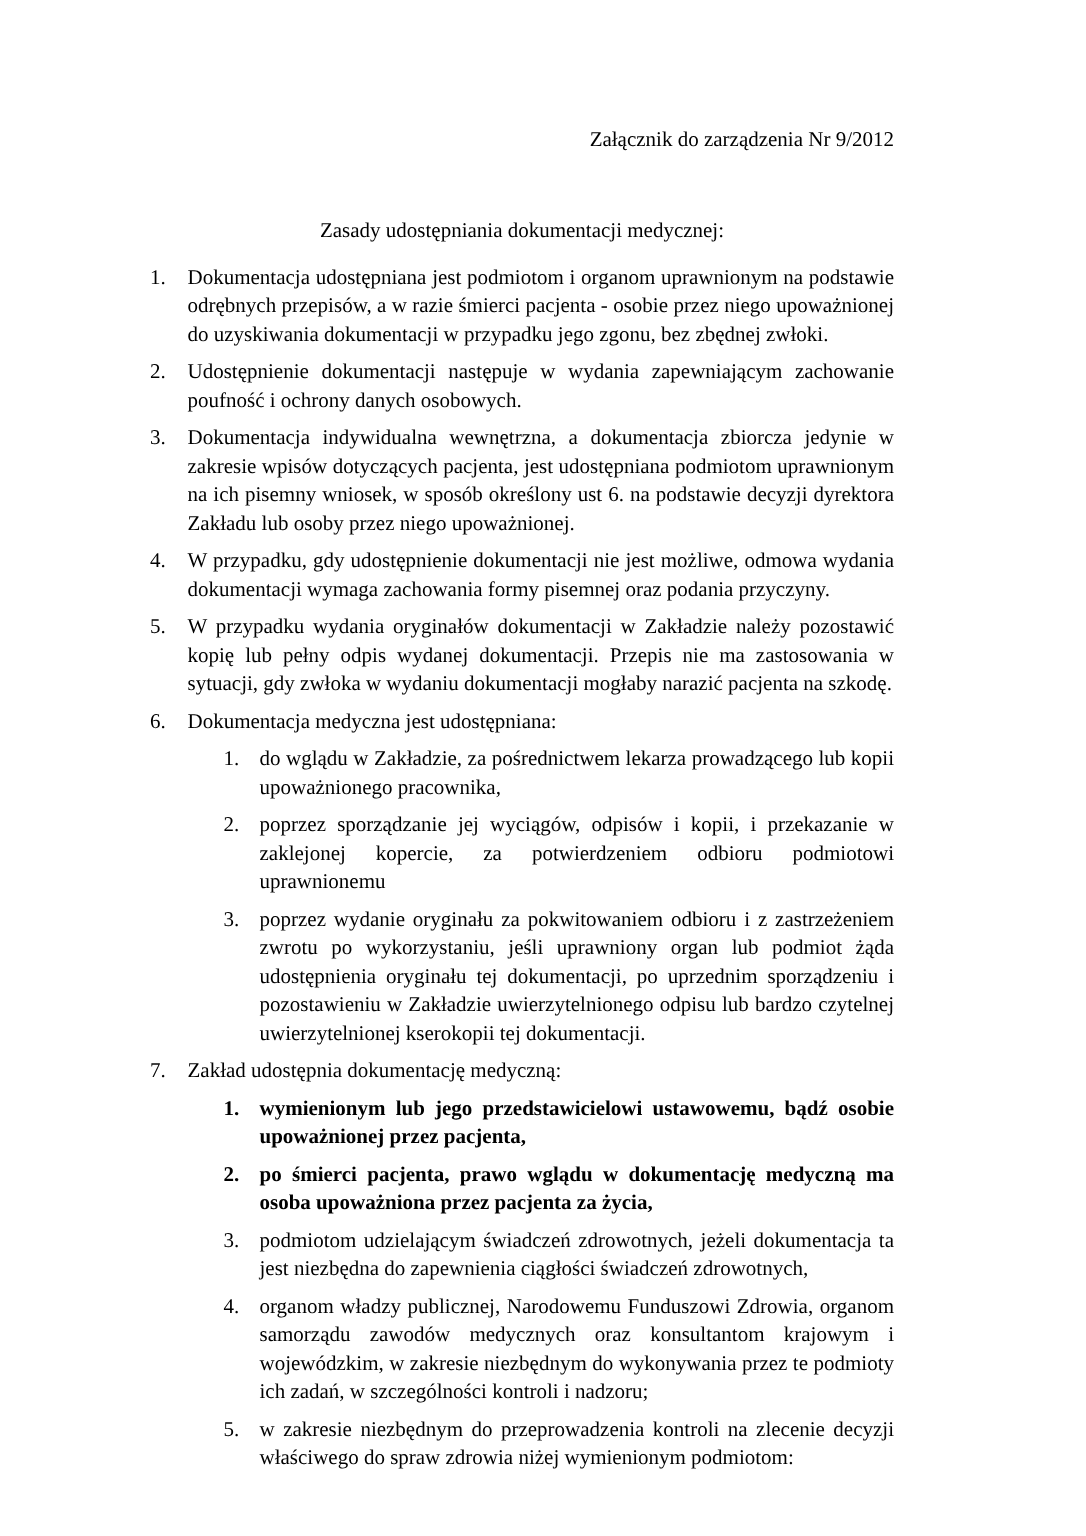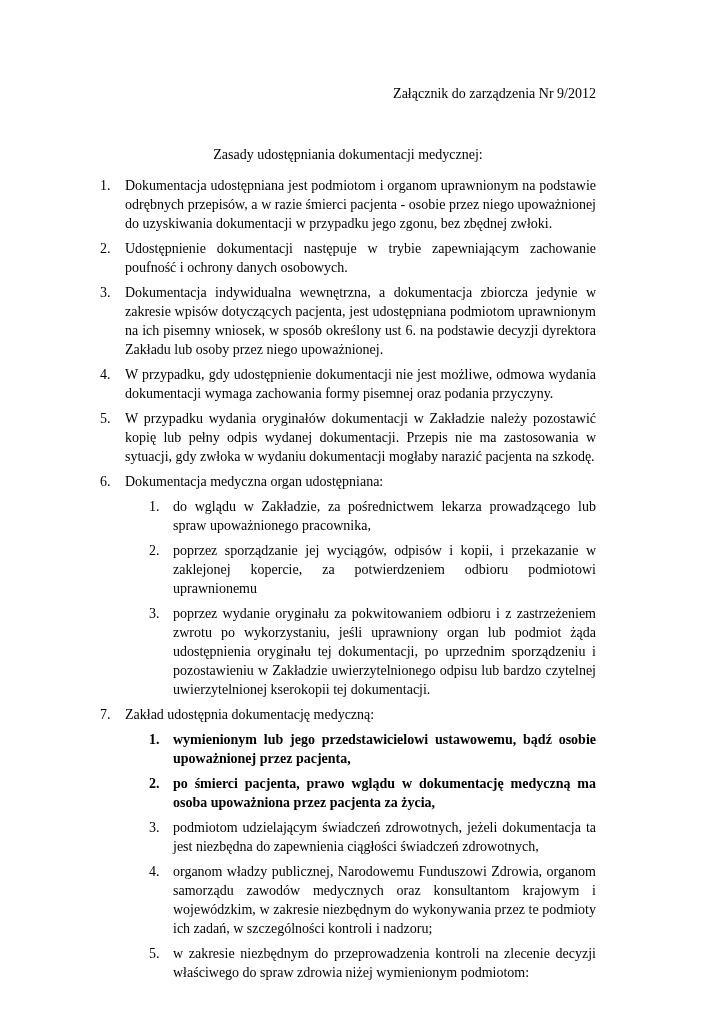"Udostępnienie dokumentacji następuje w" div.txt { text: trybie -> wydania }
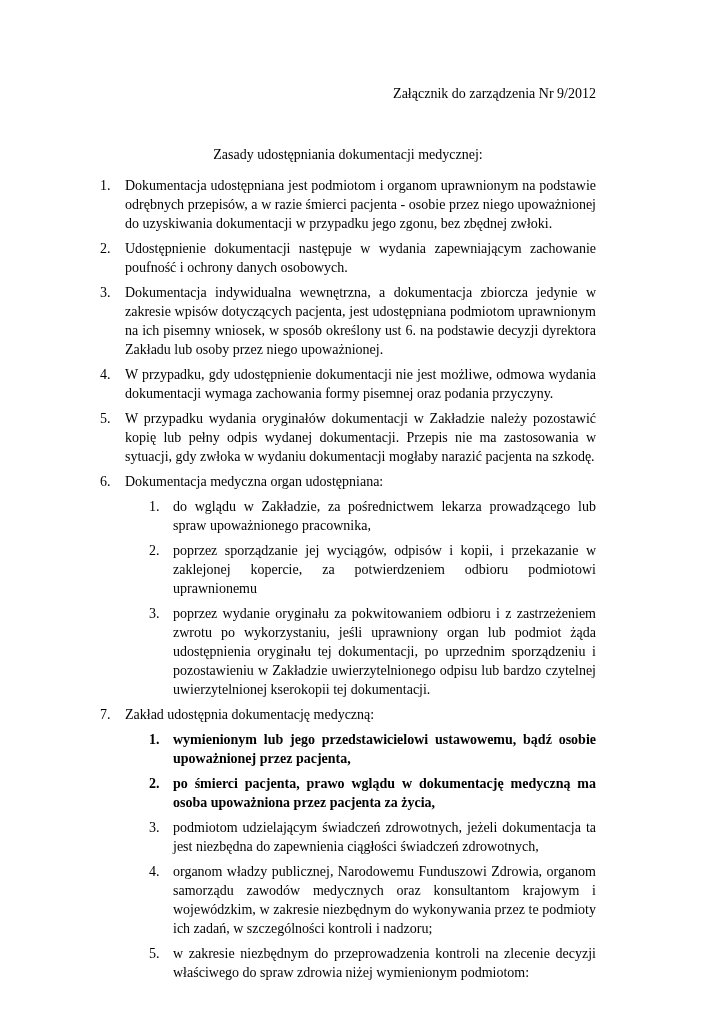"Dokumentacja medyczna organ" div.txt { text: organ -> jest }
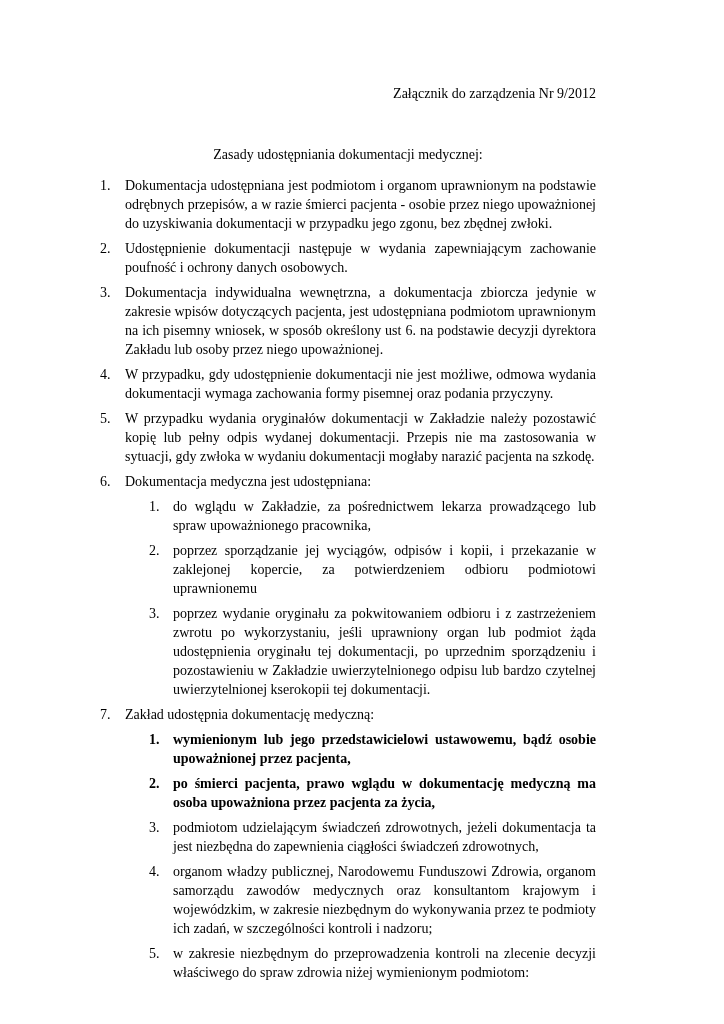"do wglądu w Zakładzie, za" div.txt { text: spraw -> kopii }
